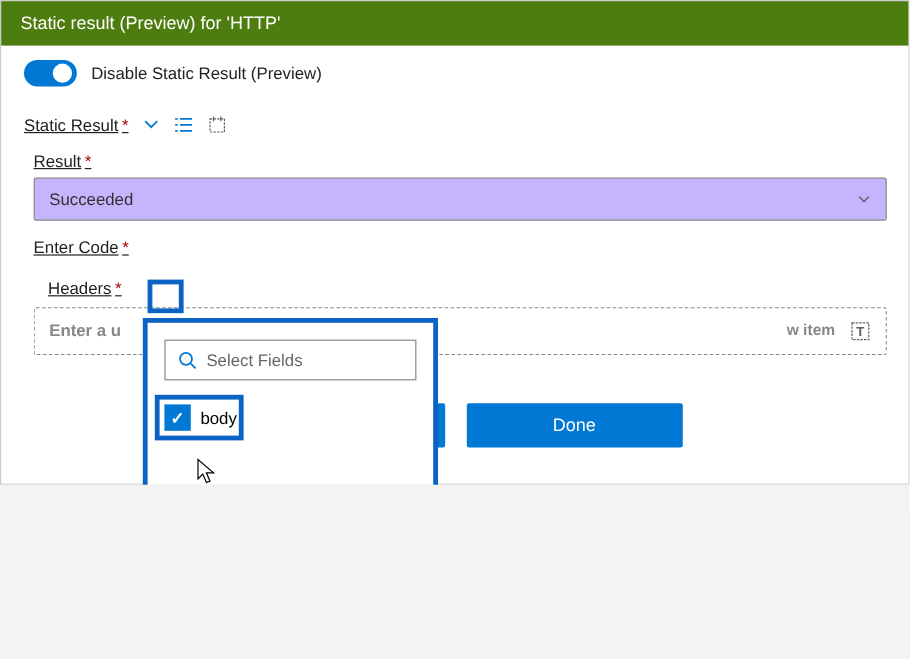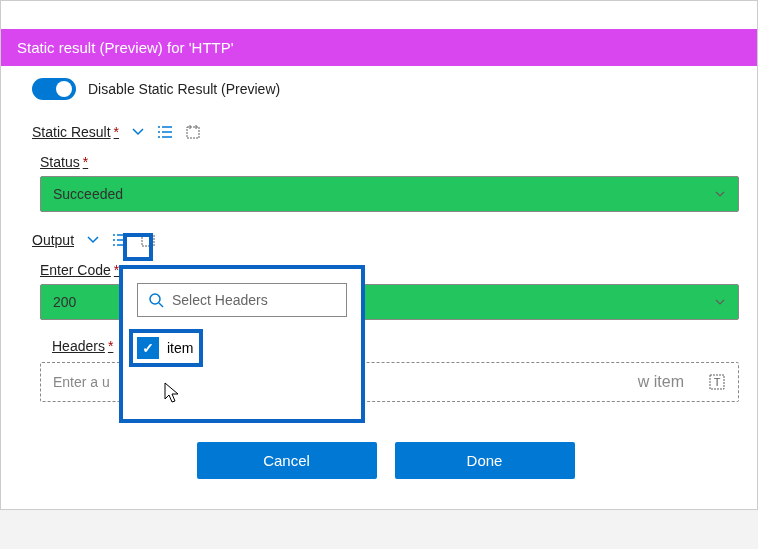"Static result (Preview) for 'HTTP'" .titlebar { background: #d946ef -> #4d7c0f; margin-top: 28px -> none }
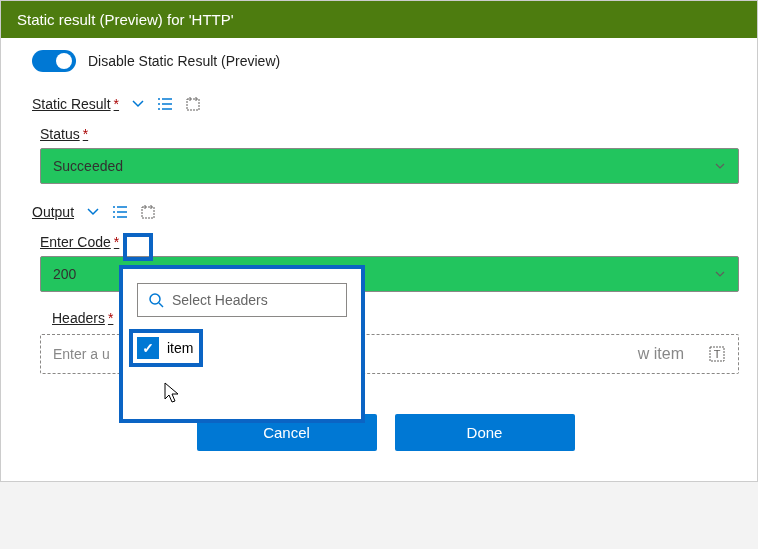"Disable Static Result (Preview)" .body { padding: 12px 18px 30px 31px -> 12px 18px 30px 19px }
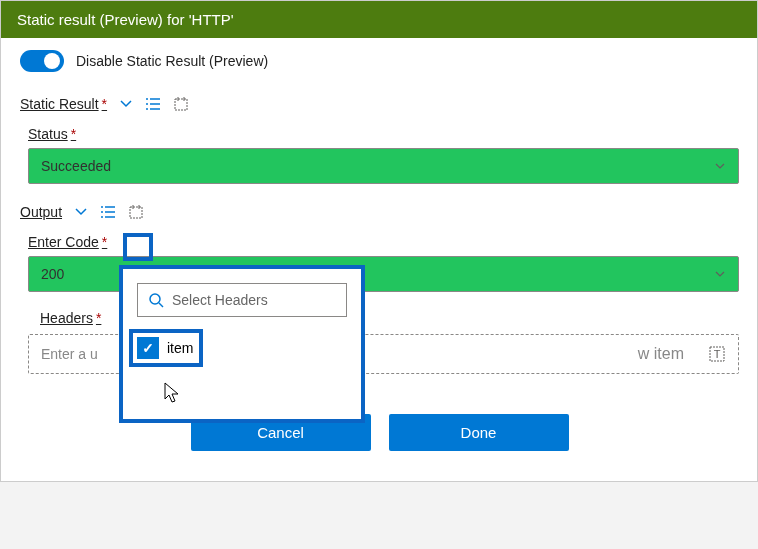"Status" span { text: Status -> Result }
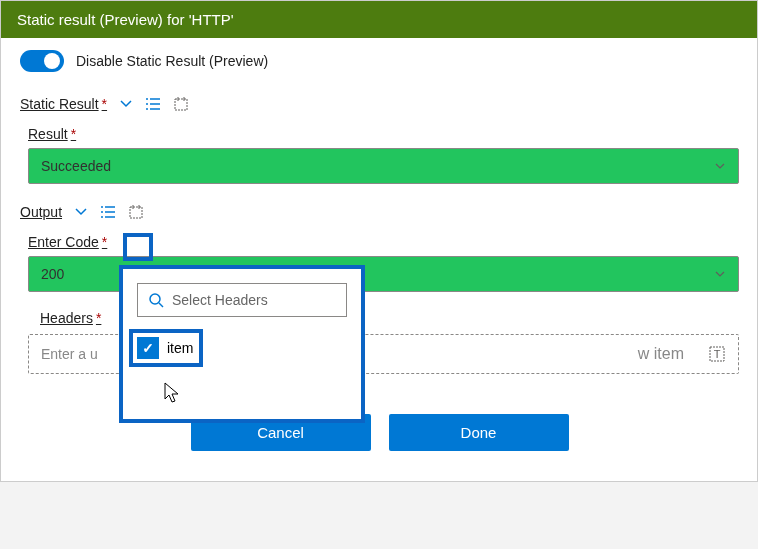"Succeeded" .select-box { background: #22c55e -> #c4b5fd }
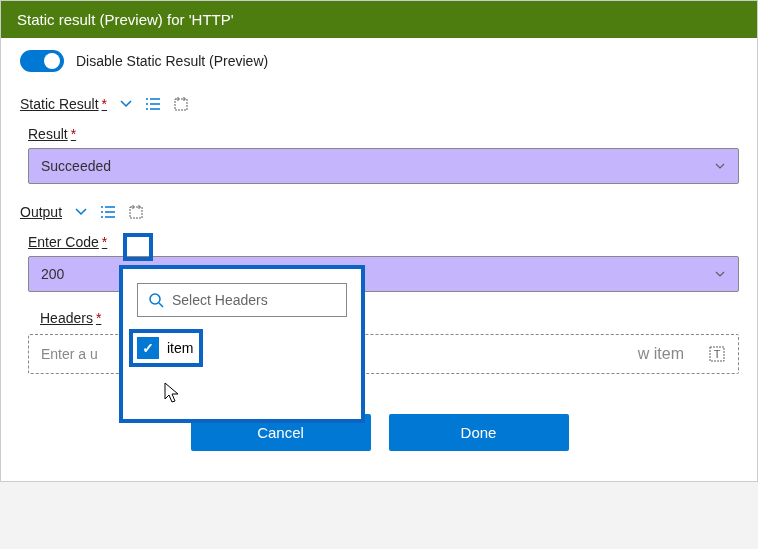"Output" div.field-label { html: <div> <span>Output</span> <span> <svg> <path></path> </svg> </span> <span> <svg> <line></line> <line></line> <line></line> <line></line> <line></line> <line></line> </svg> </span> <span> <svg> <rect></rect> <line></line> <line></line> </svg> </span> </div> -> none }
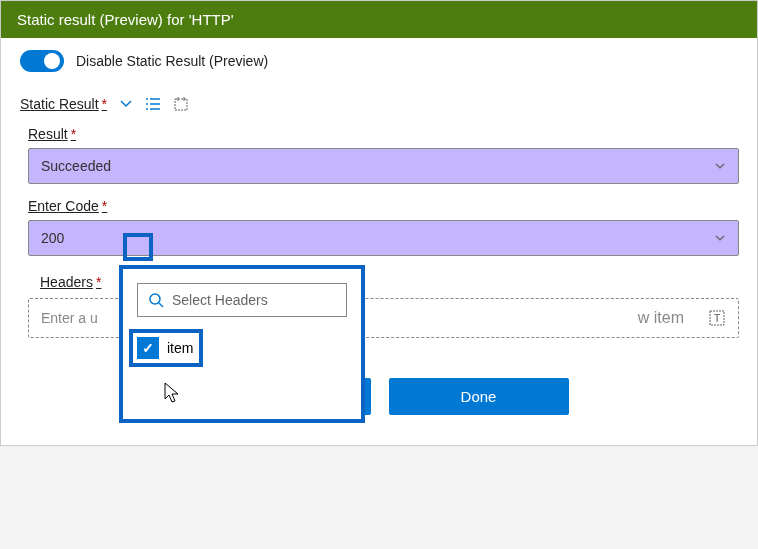"200" div.select-box { html: <div> <span>200</span> <span> <svg> <path></path> </svg> </span> </div> -> none }
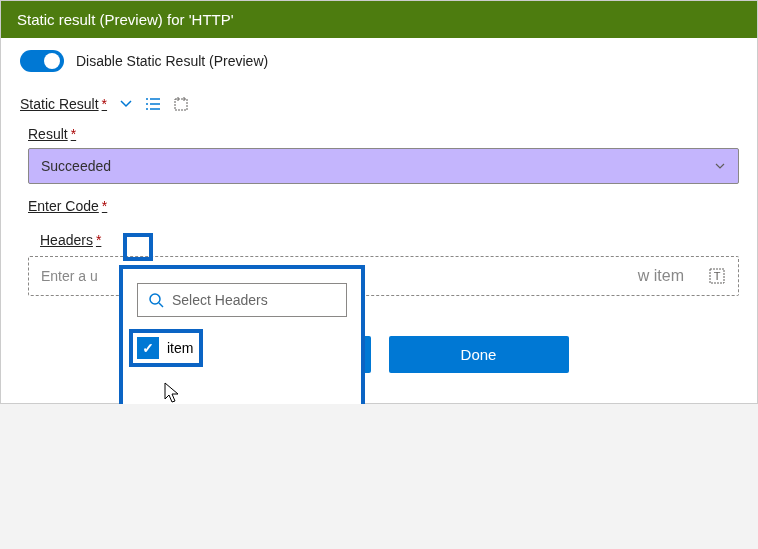"Enter a u" .headers-box { align-items: center -> none; font-weight: none -> bold }
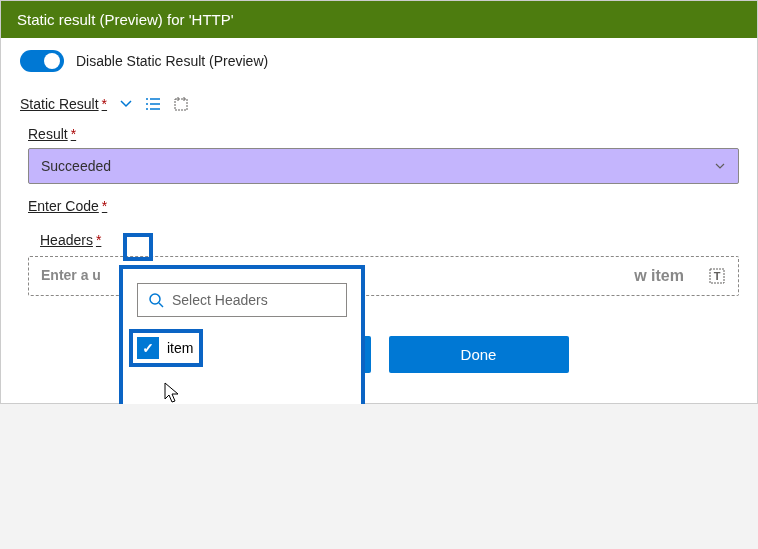"w item" .new-item { font-size: 16px -> 13px; margin-right: 24px -> 12px }
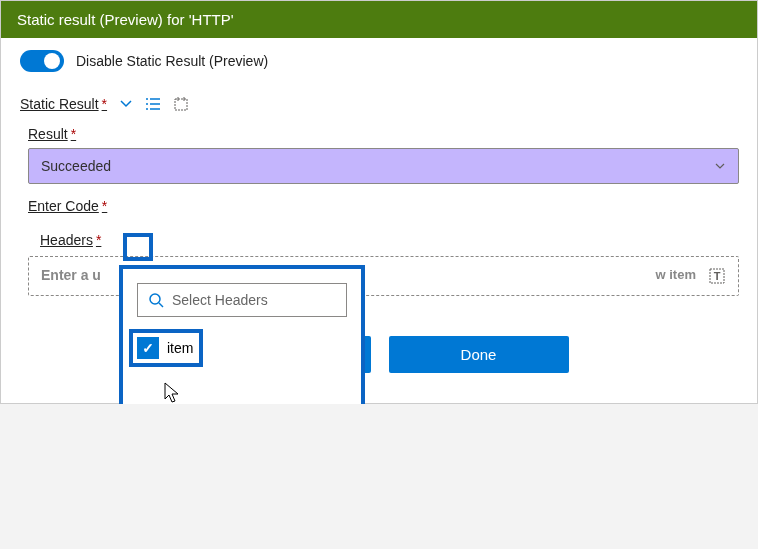"Select Headers" span { text: Headers -> Fields }
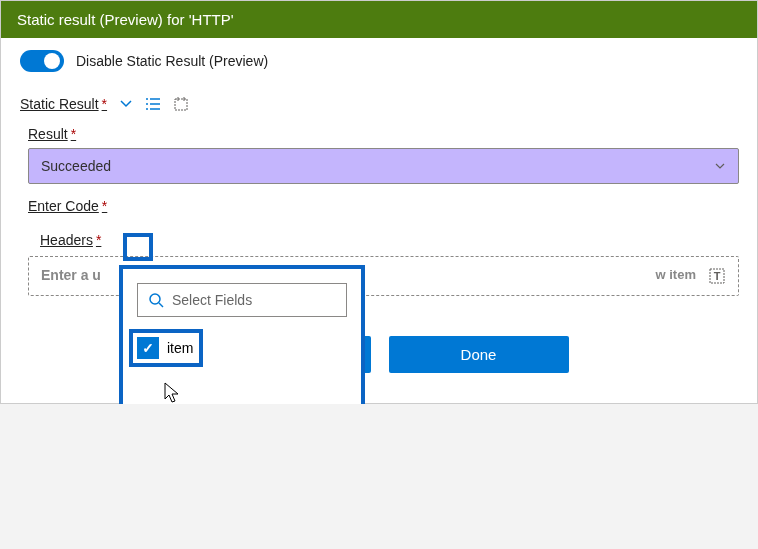"item" span { text: item -> body }
